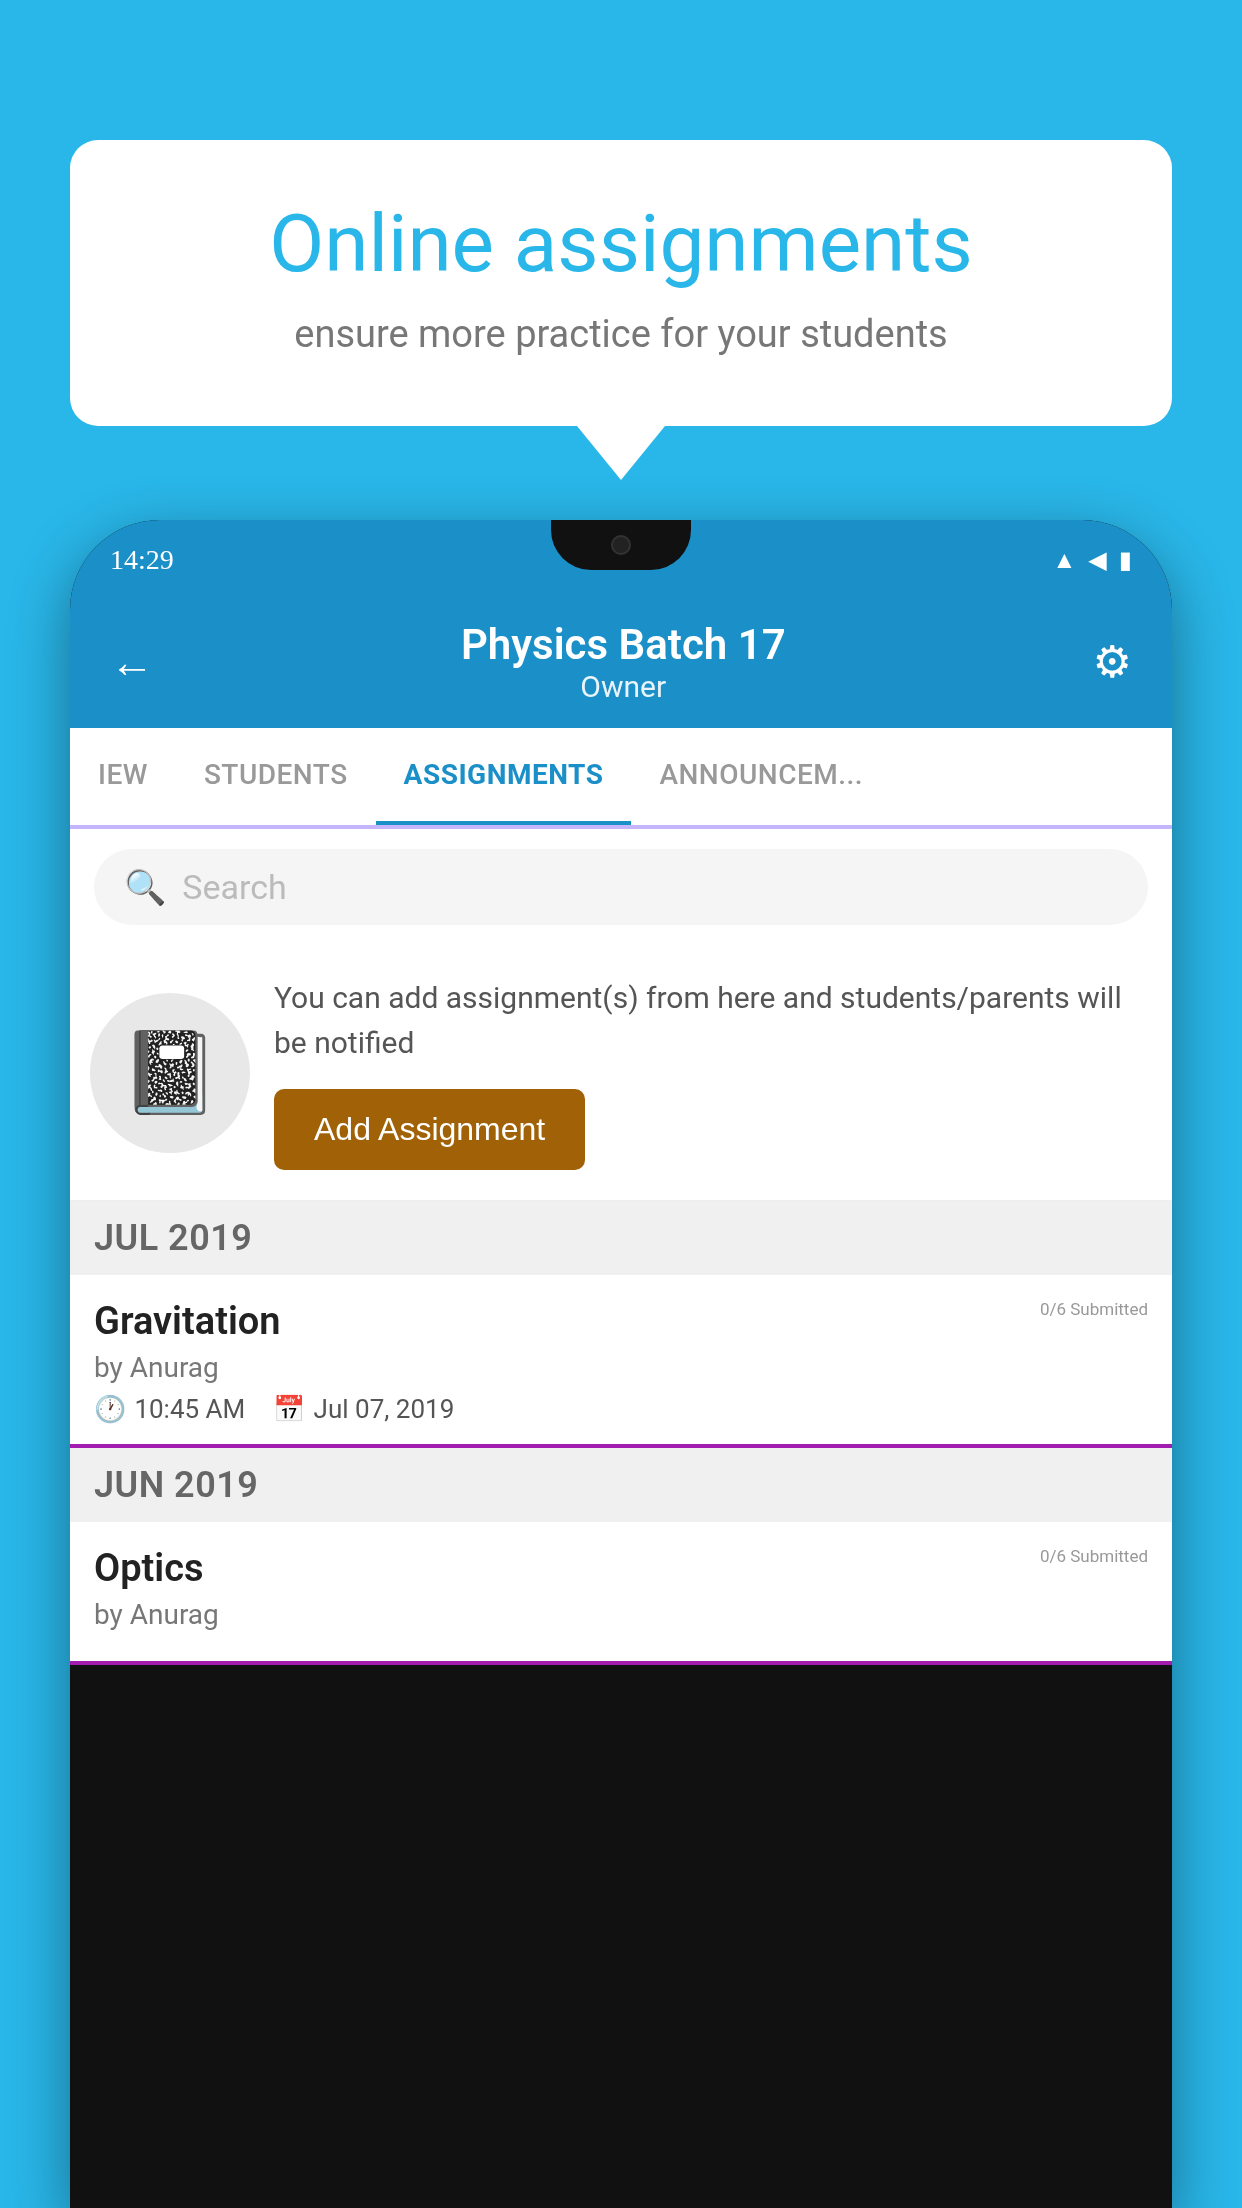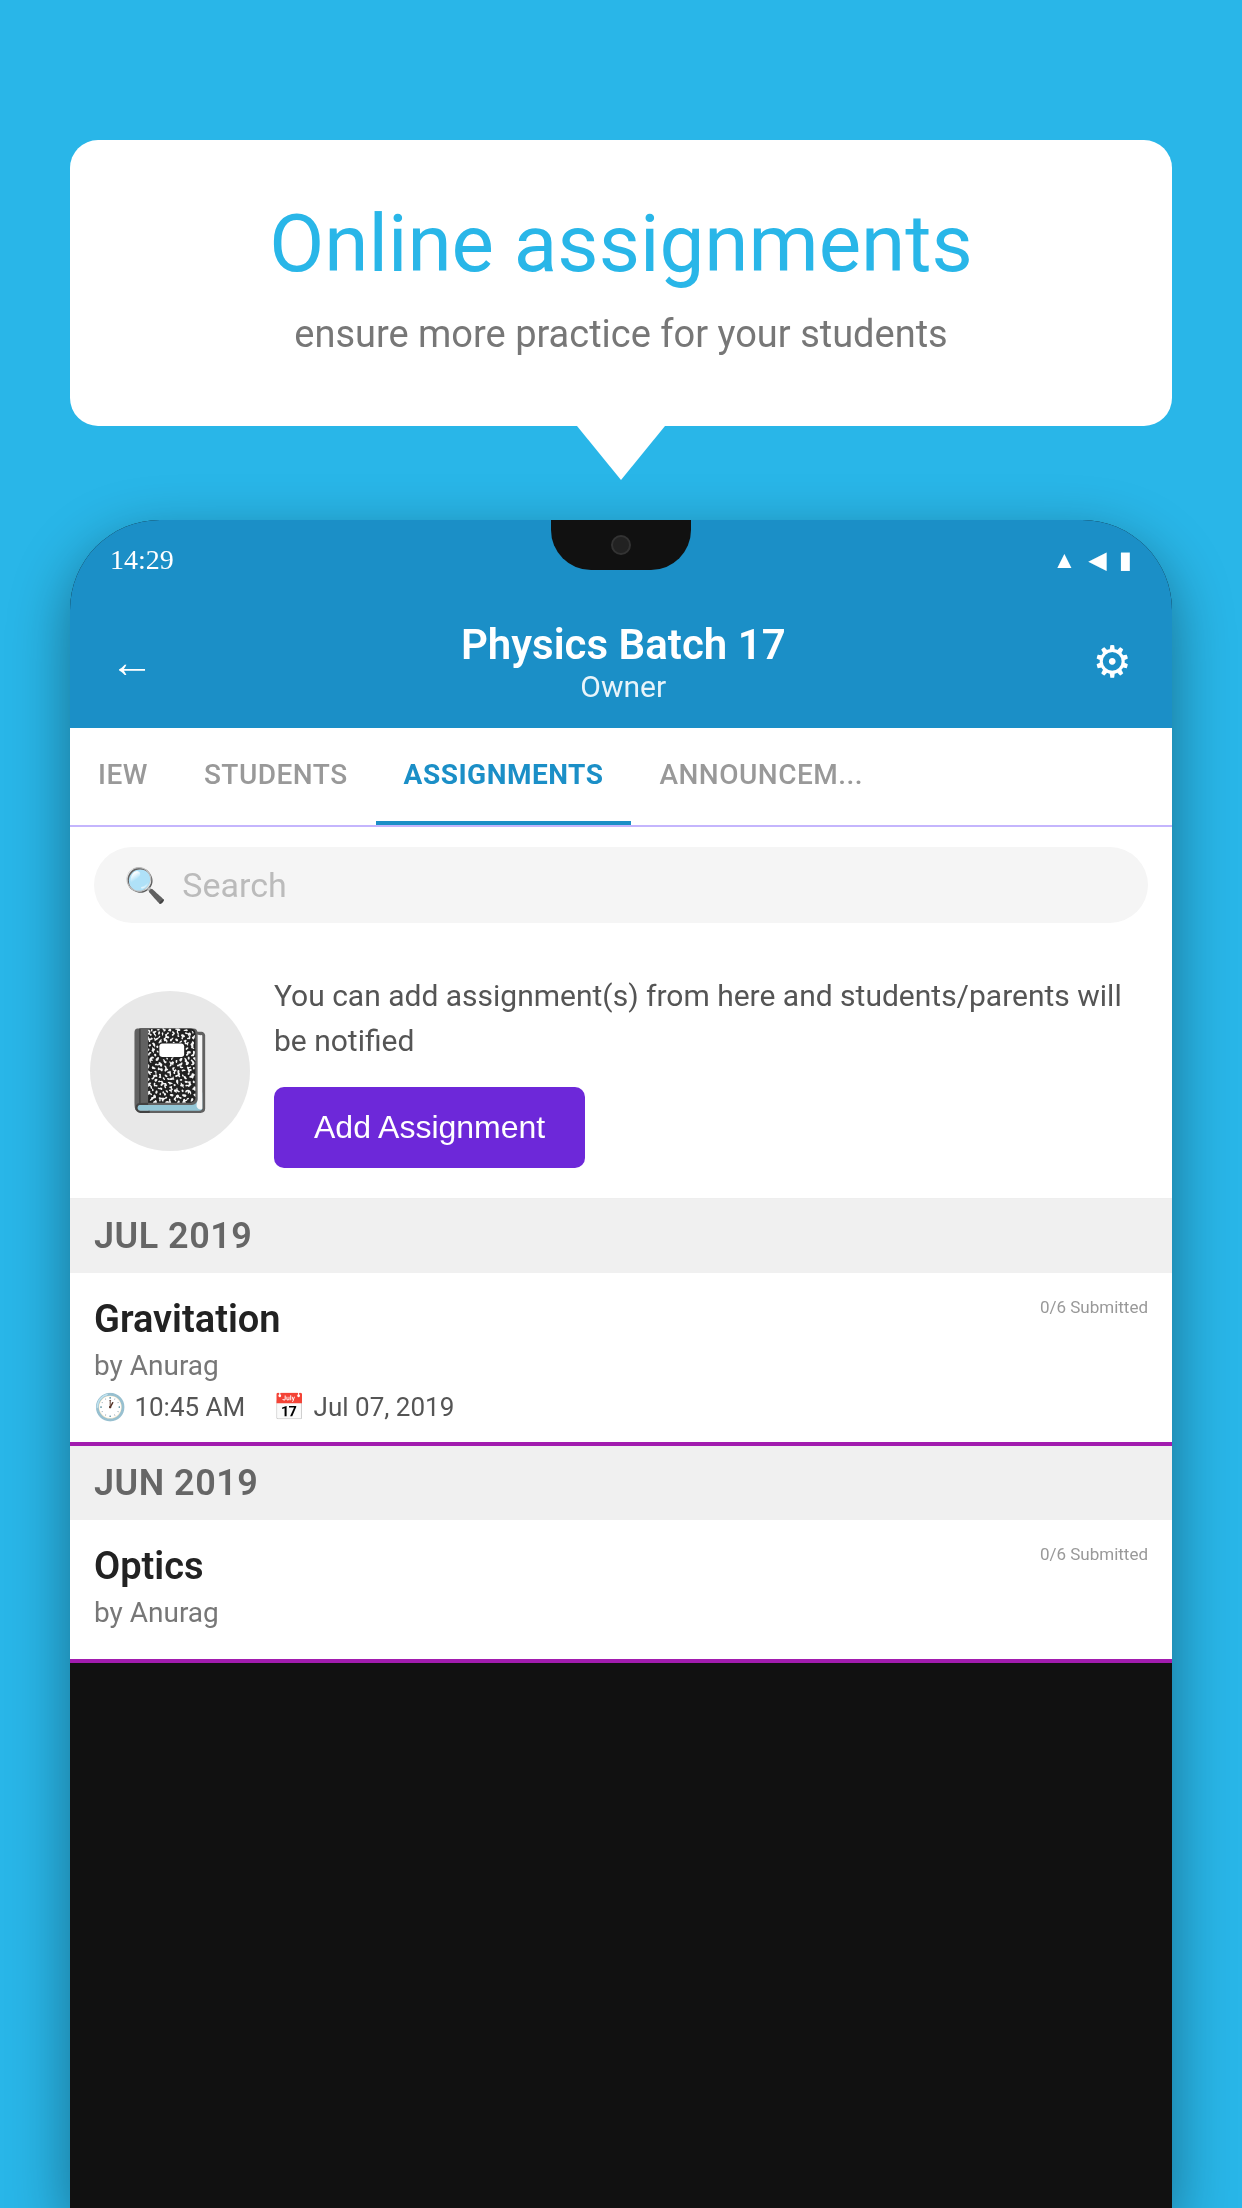"IEW" .tabs-bar { border-bottom: 2px solid #c4b5fd -> 4px solid #c4b5fd }
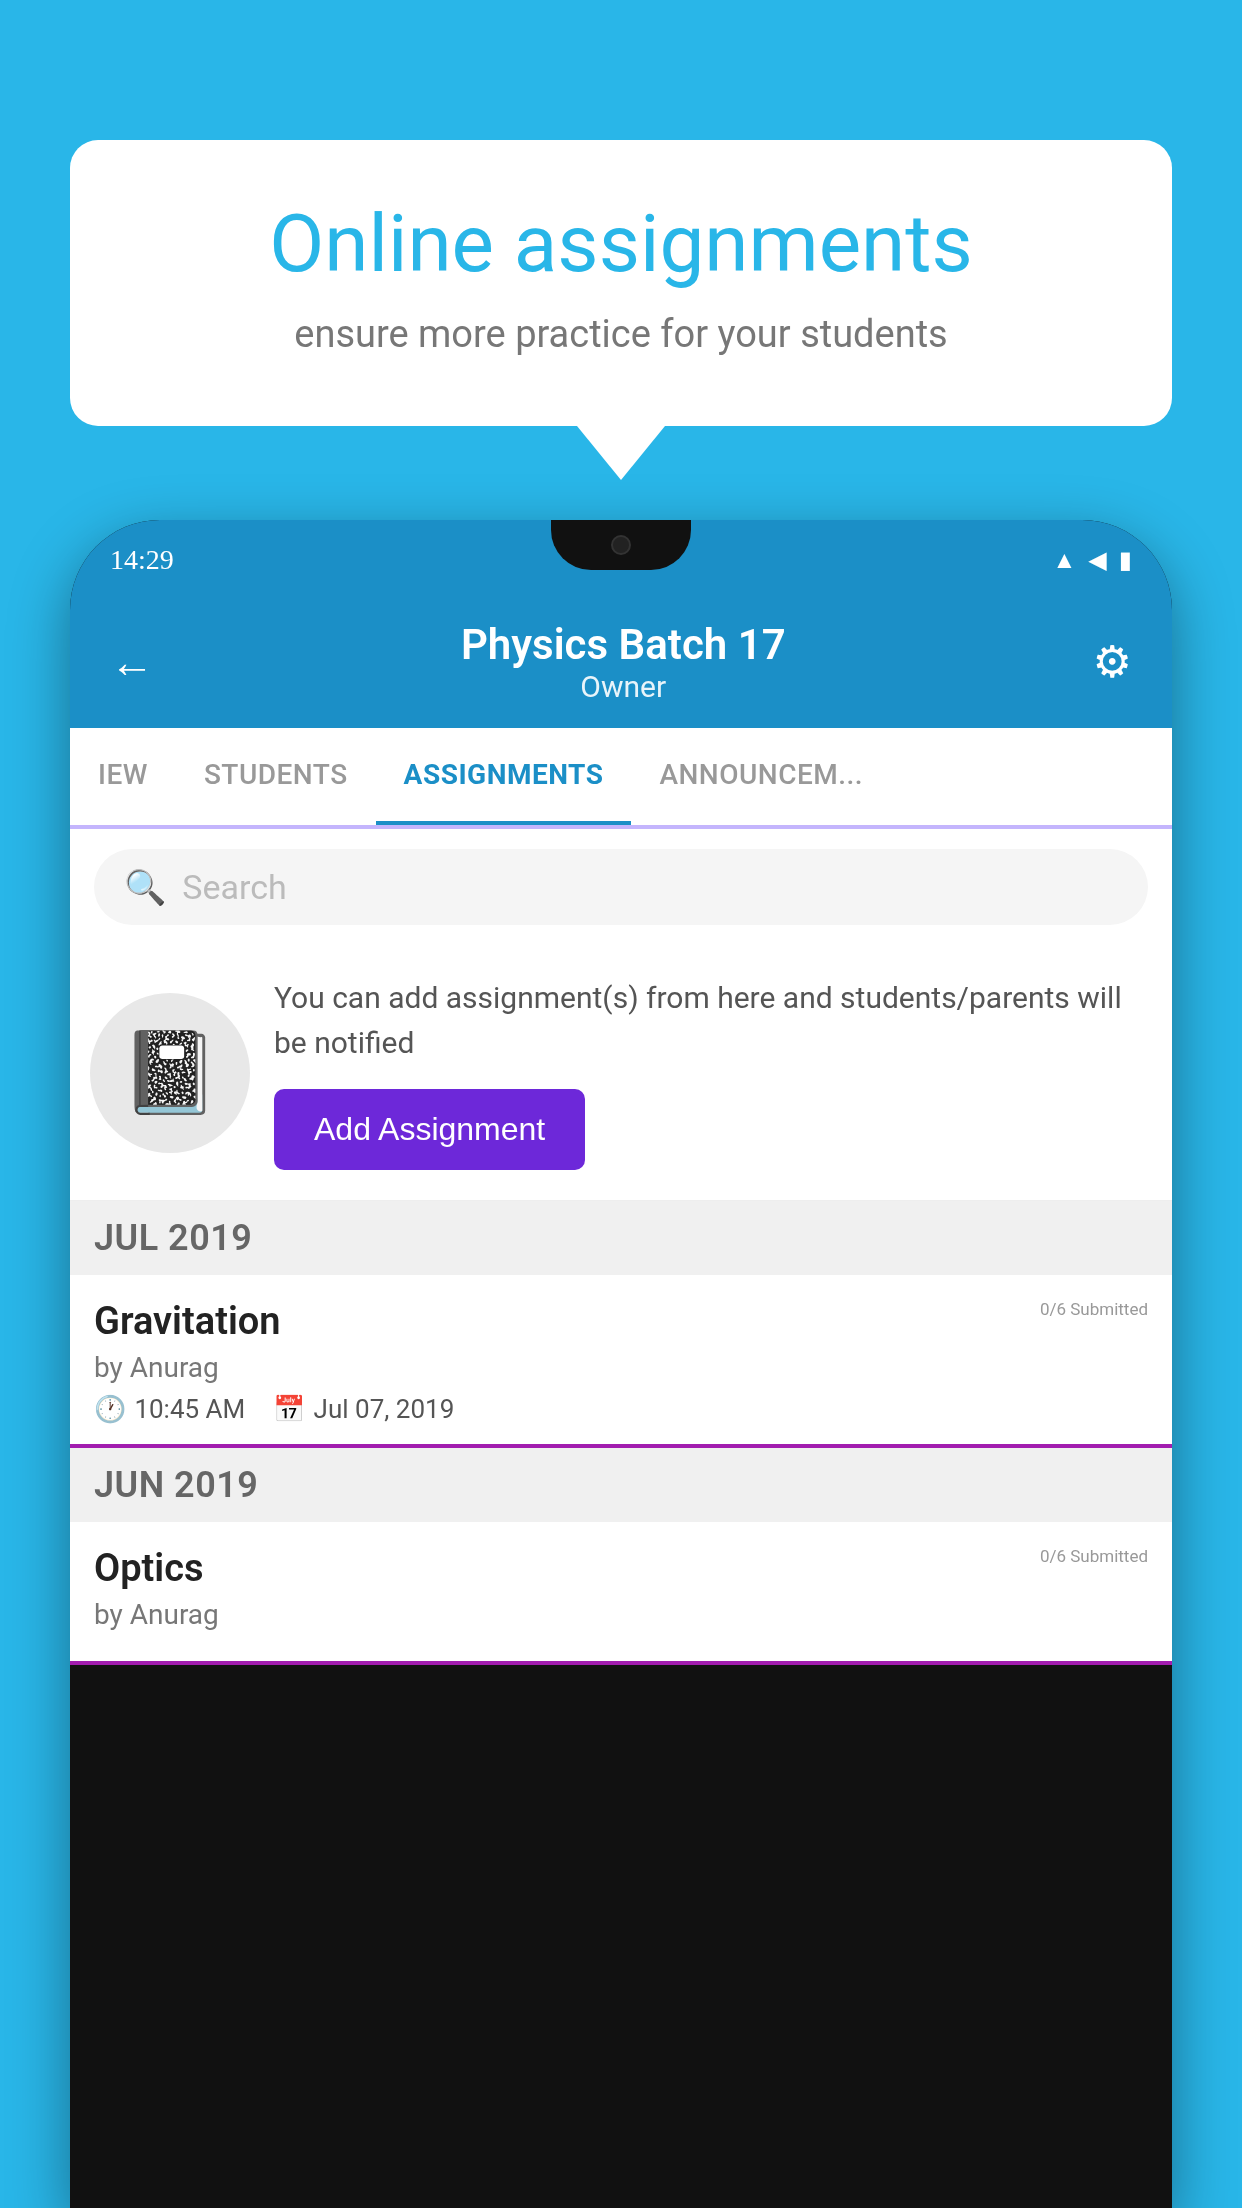"Add Assignment" .add-assignment-btn { background: #6d28d9 -> #a16207 }
